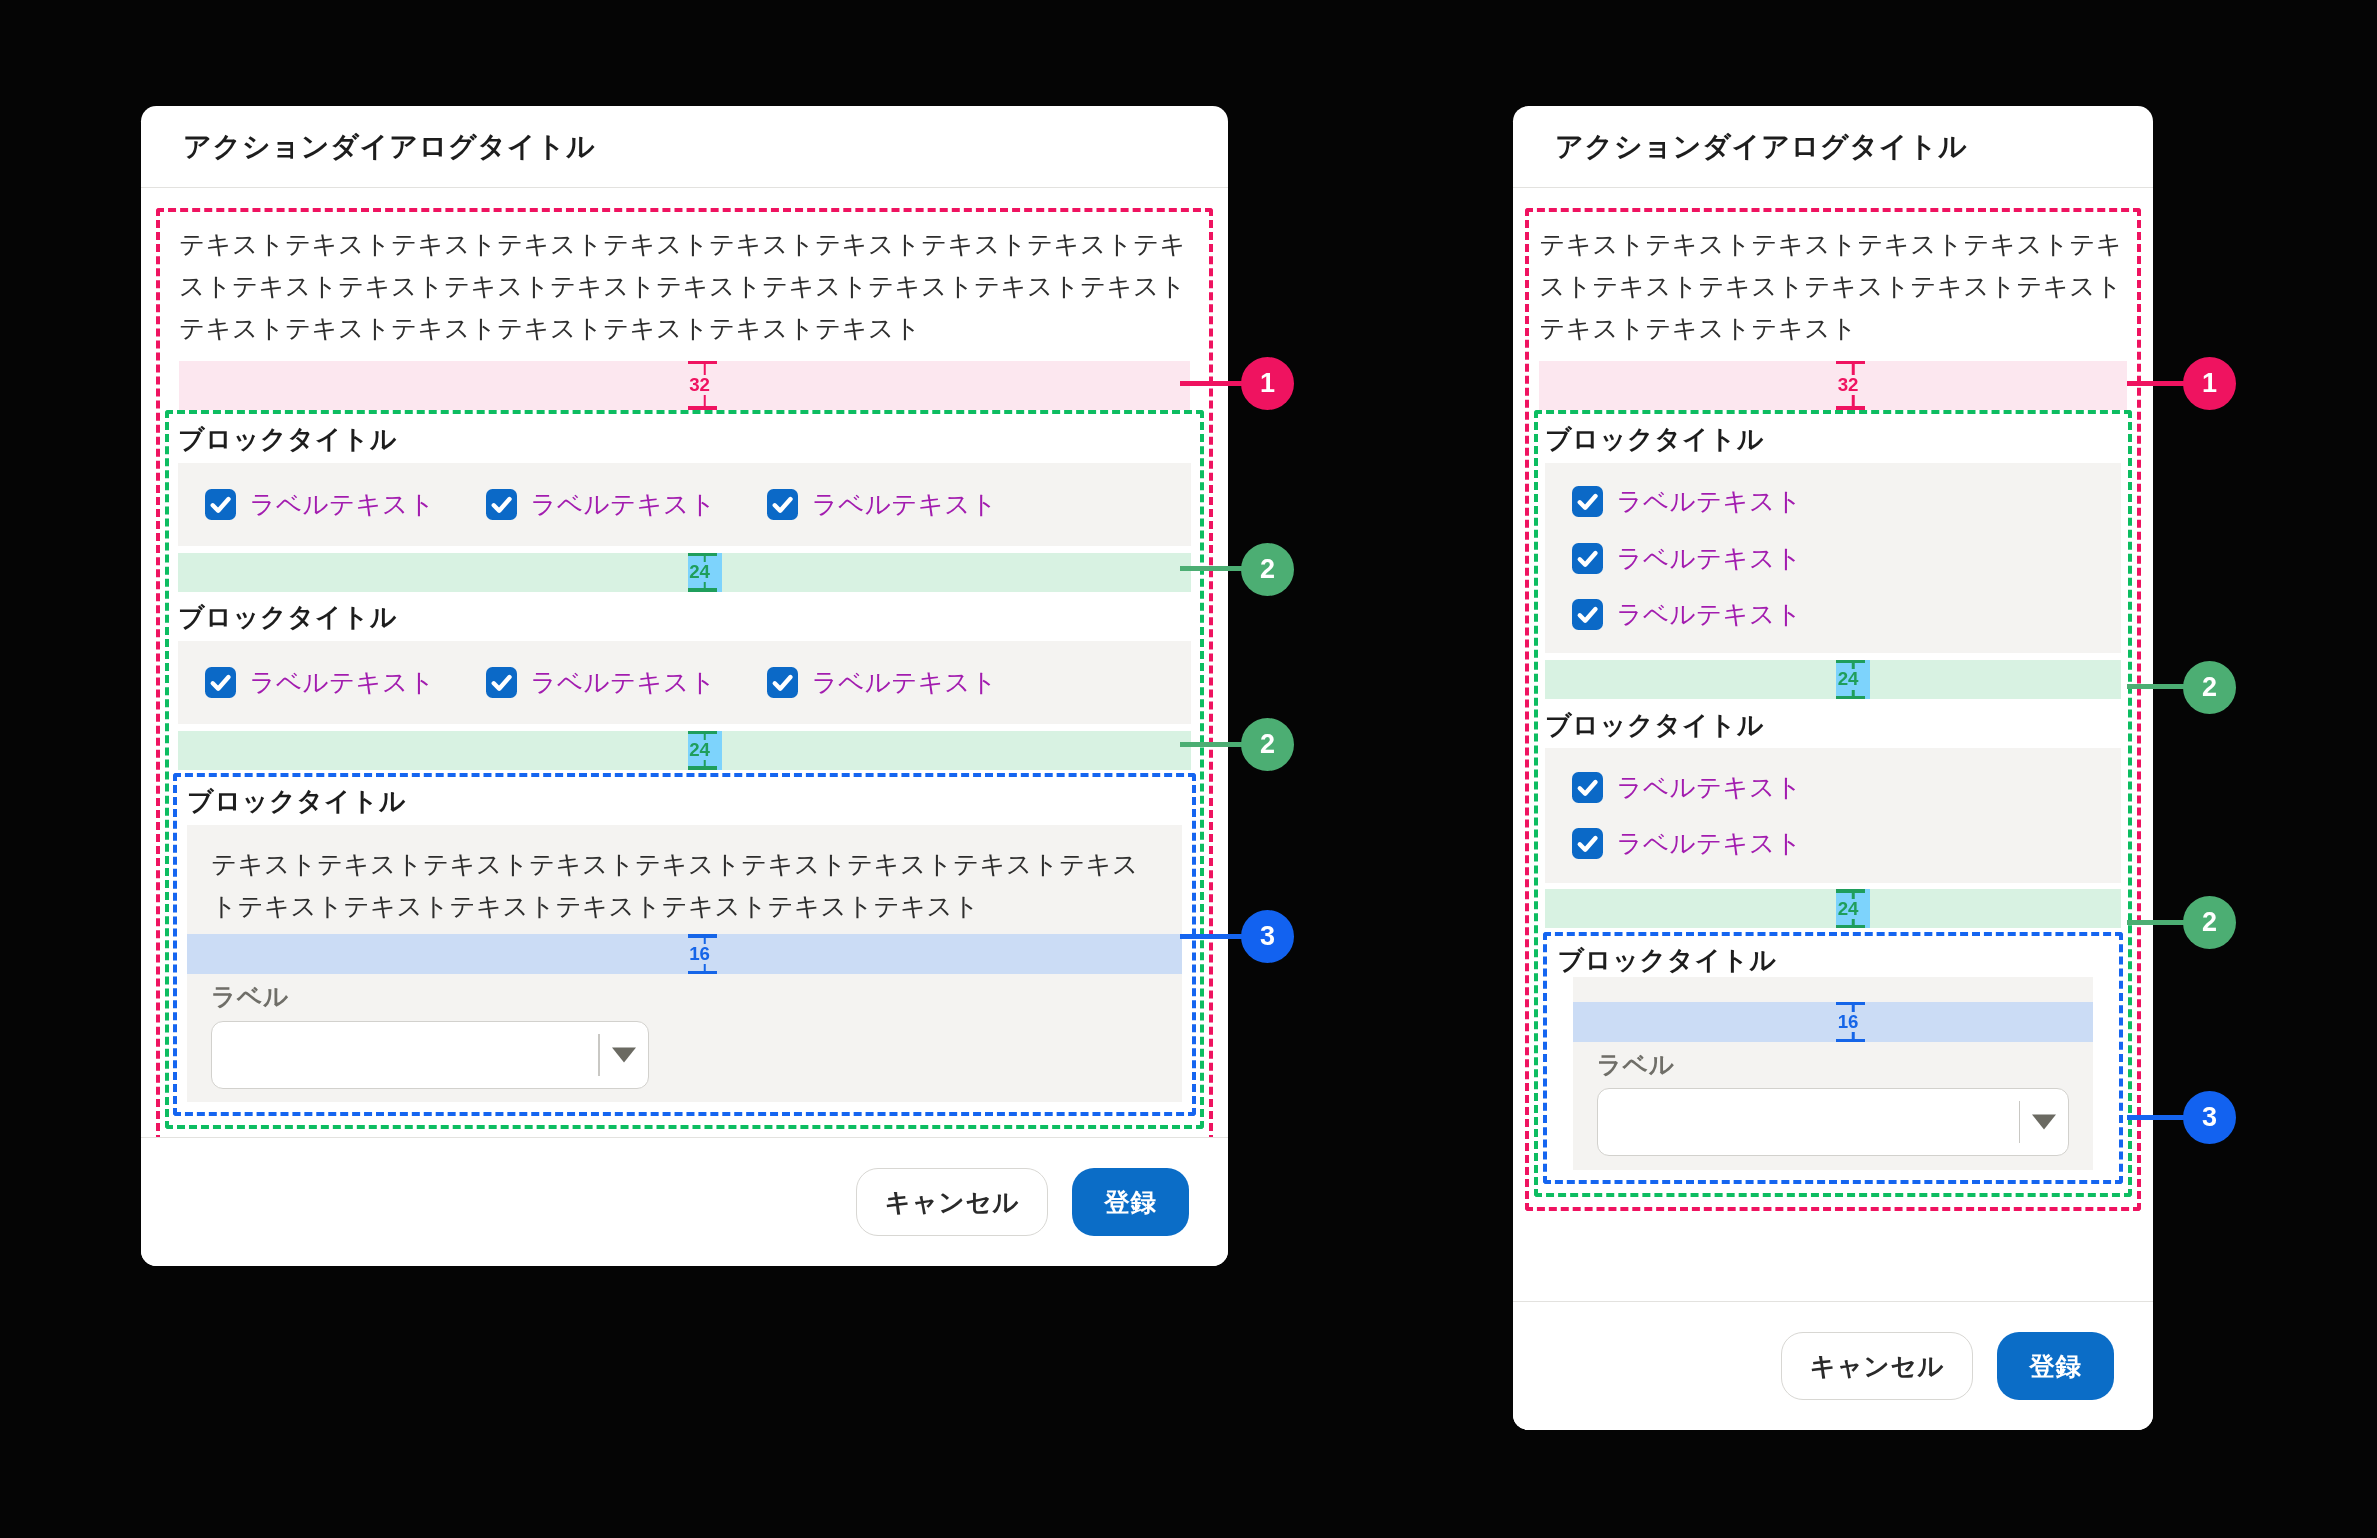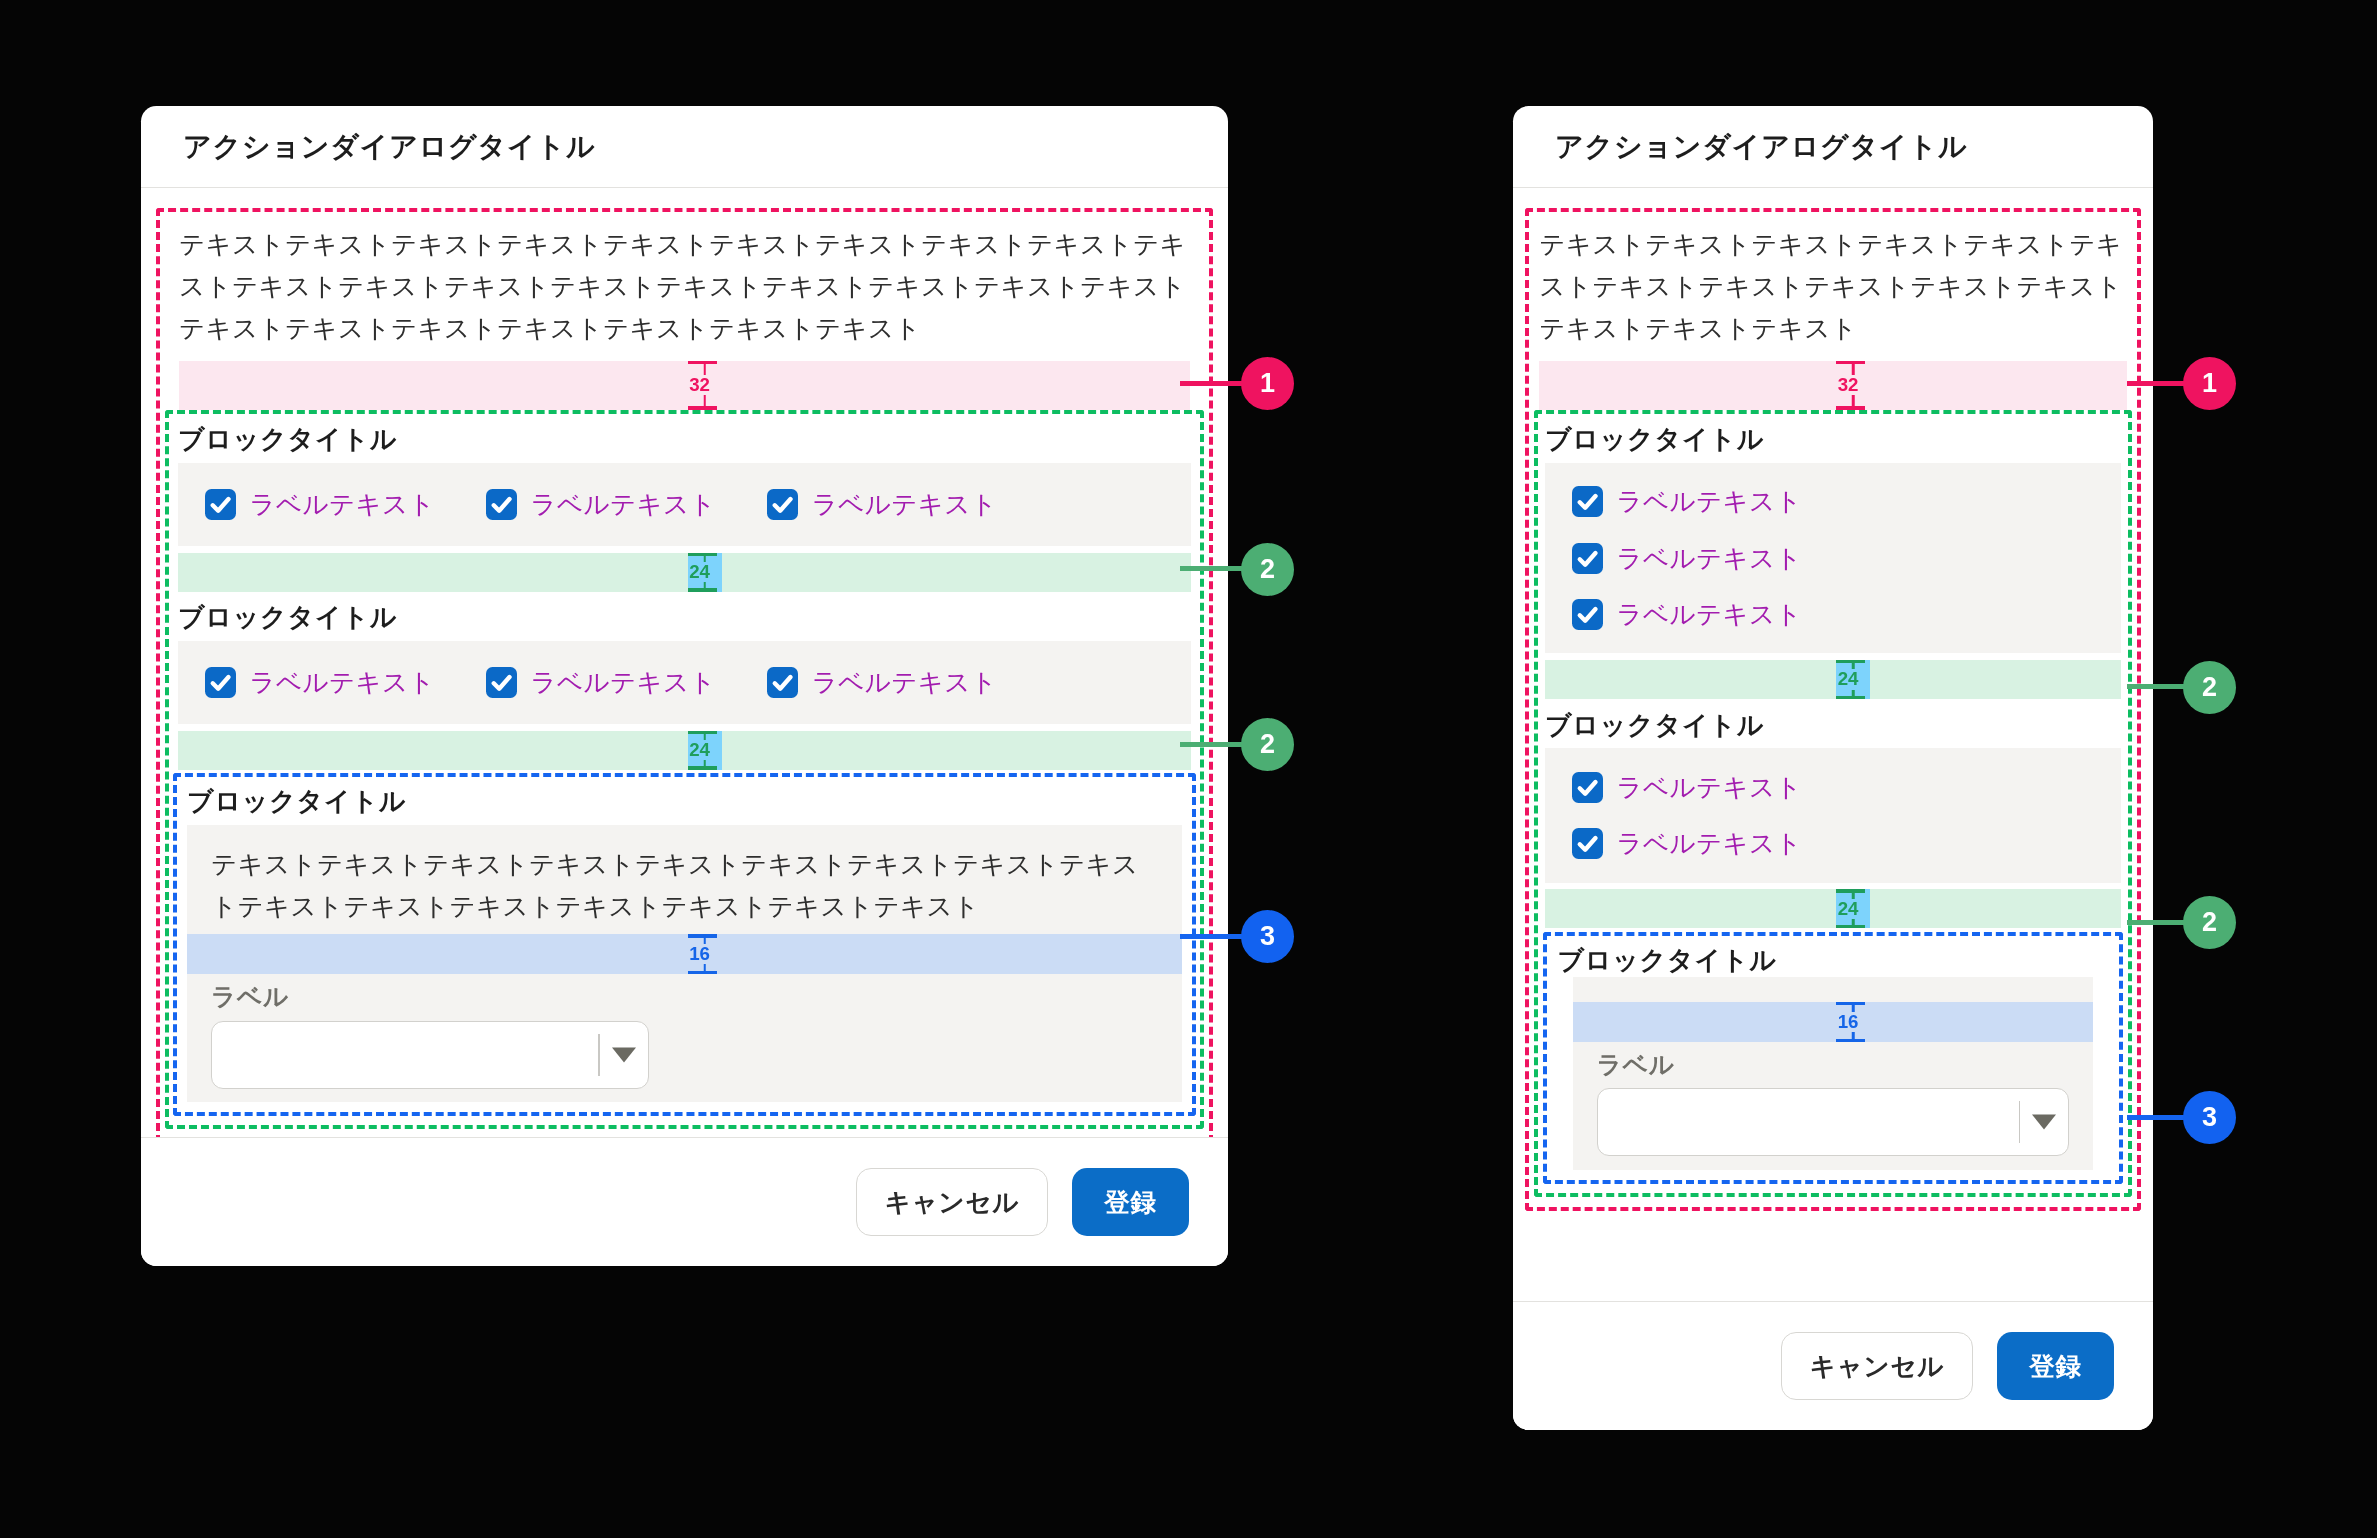"キャンセル" .btn { border-radius: 15px -> 22px }
